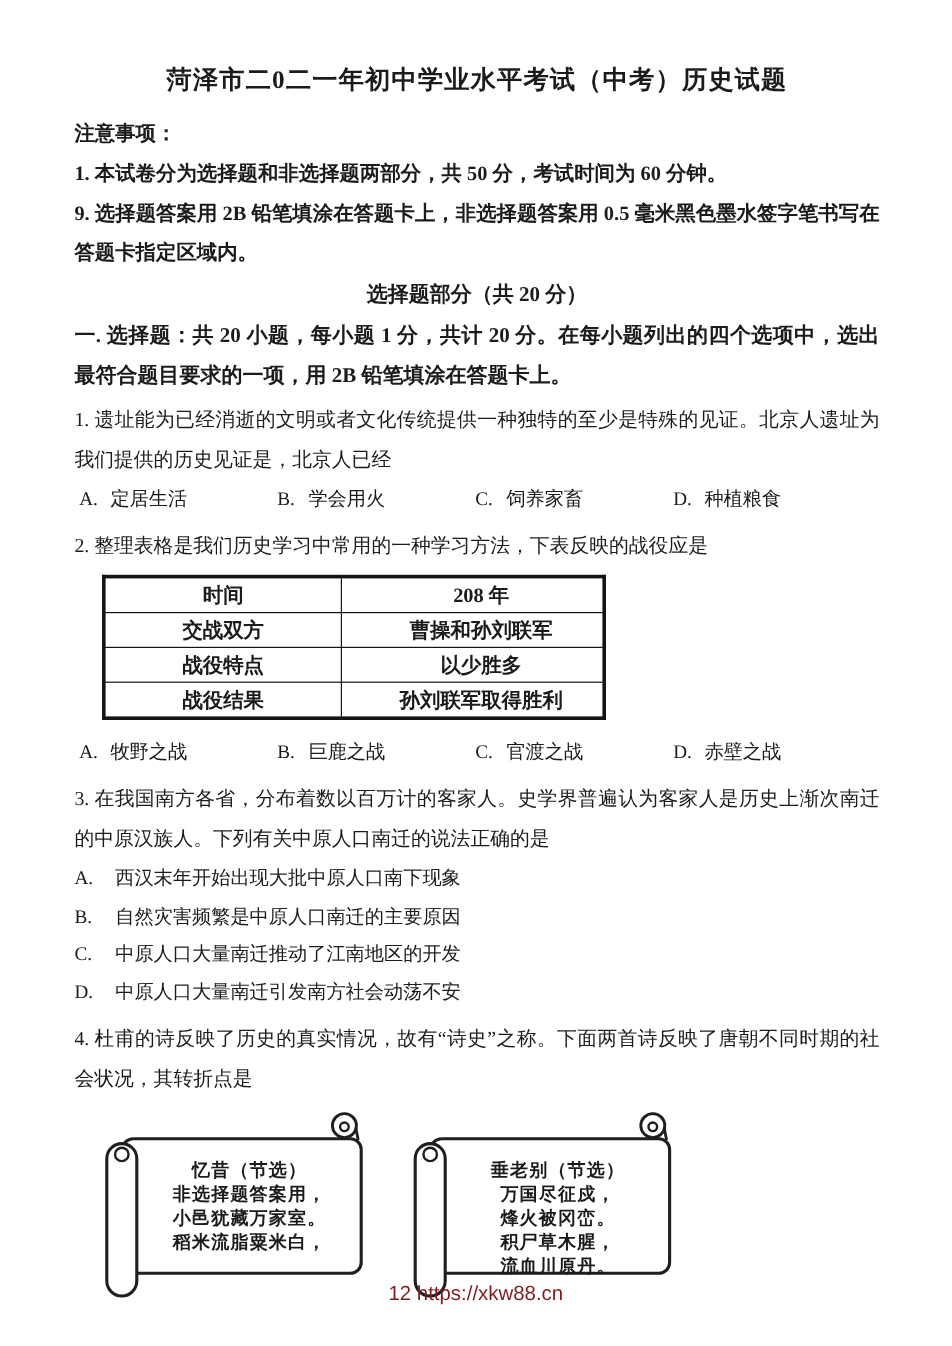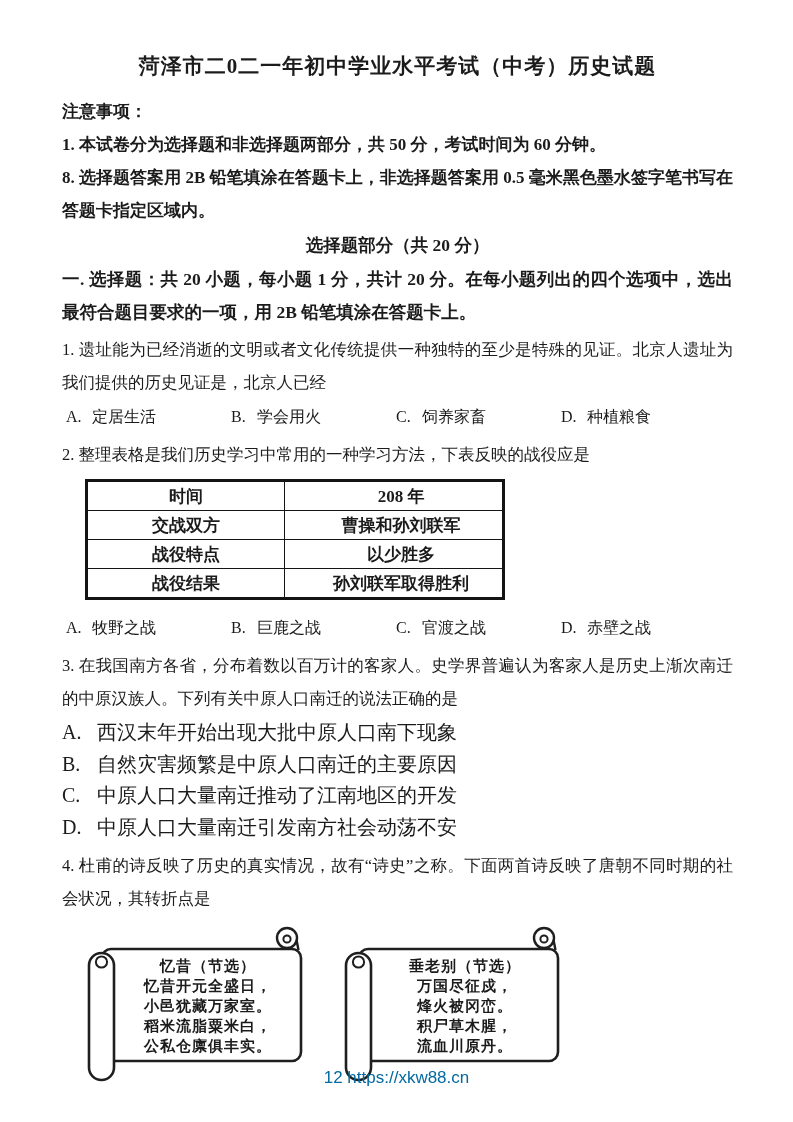"8. 选择题答案用 2B 铅笔填涂在答题卡上，非选择题答案用 0.5" p.notice-item { text: 8 -> 9 }
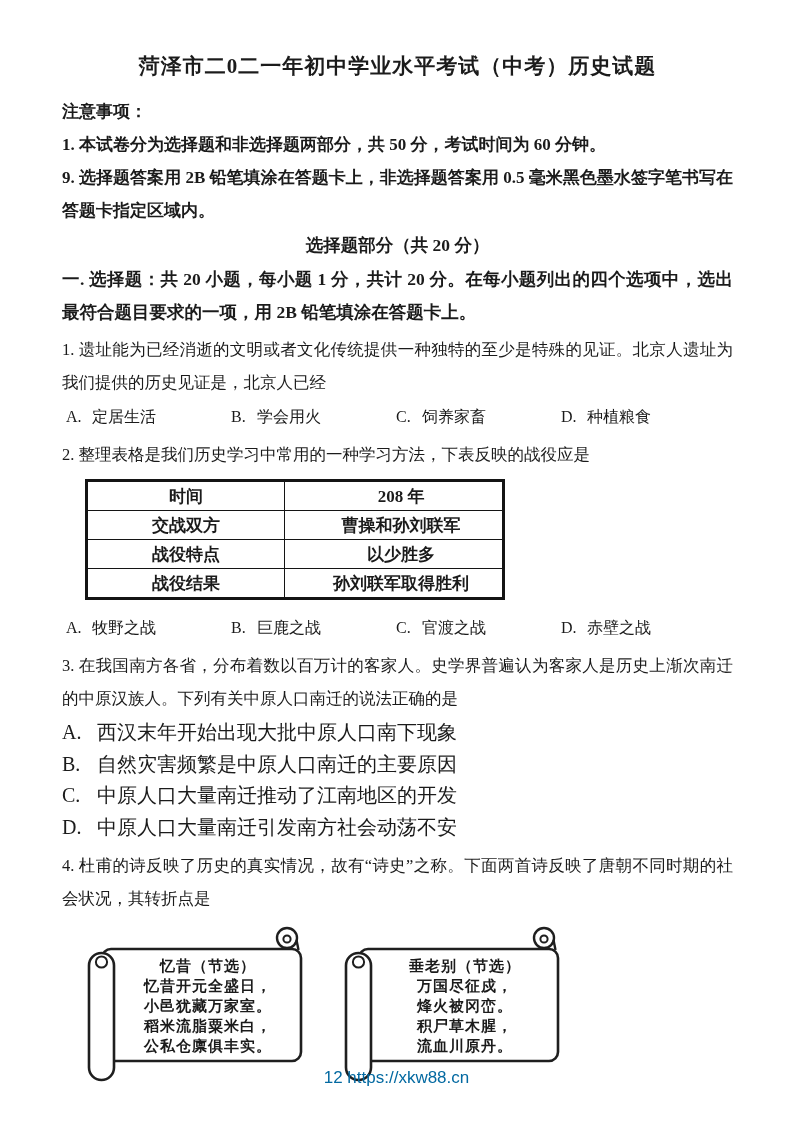"A. 西汉末年开始出现大批中原人口南下现象" .options-list .opt-line { font-size: 20px -> 16px }
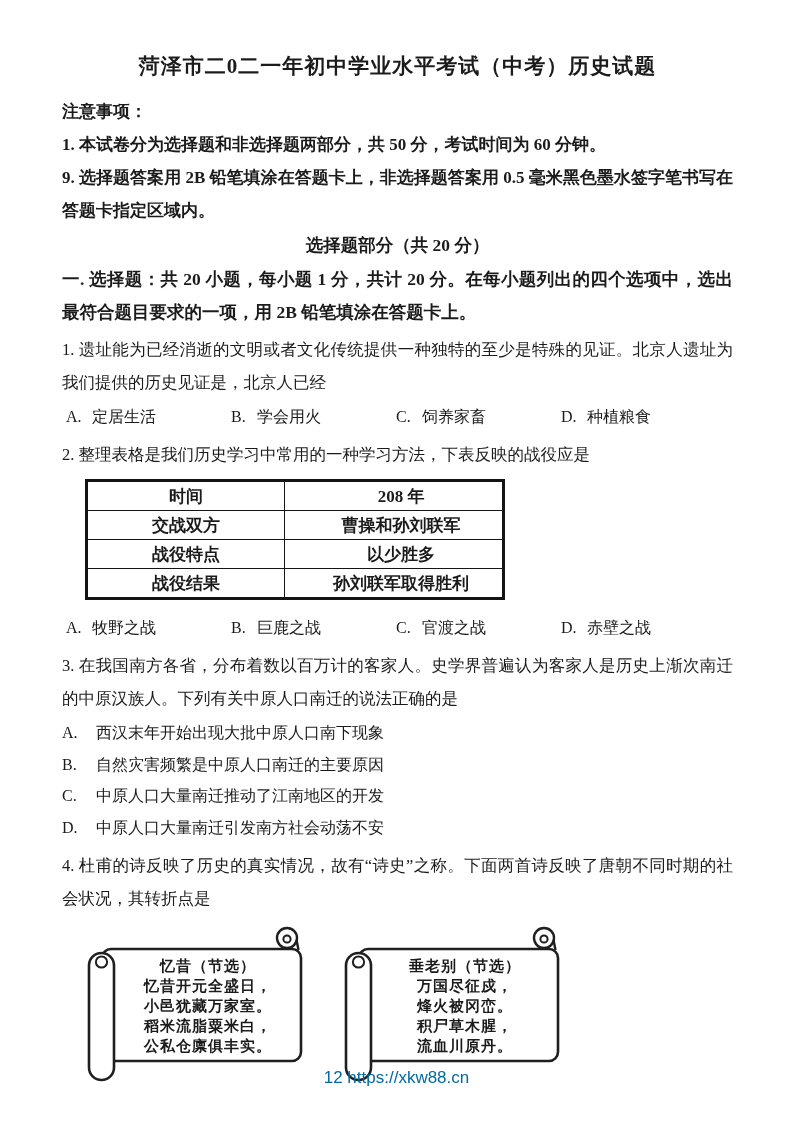"忆昔（节选）" .scroll-text { top: 33px -> 43px }
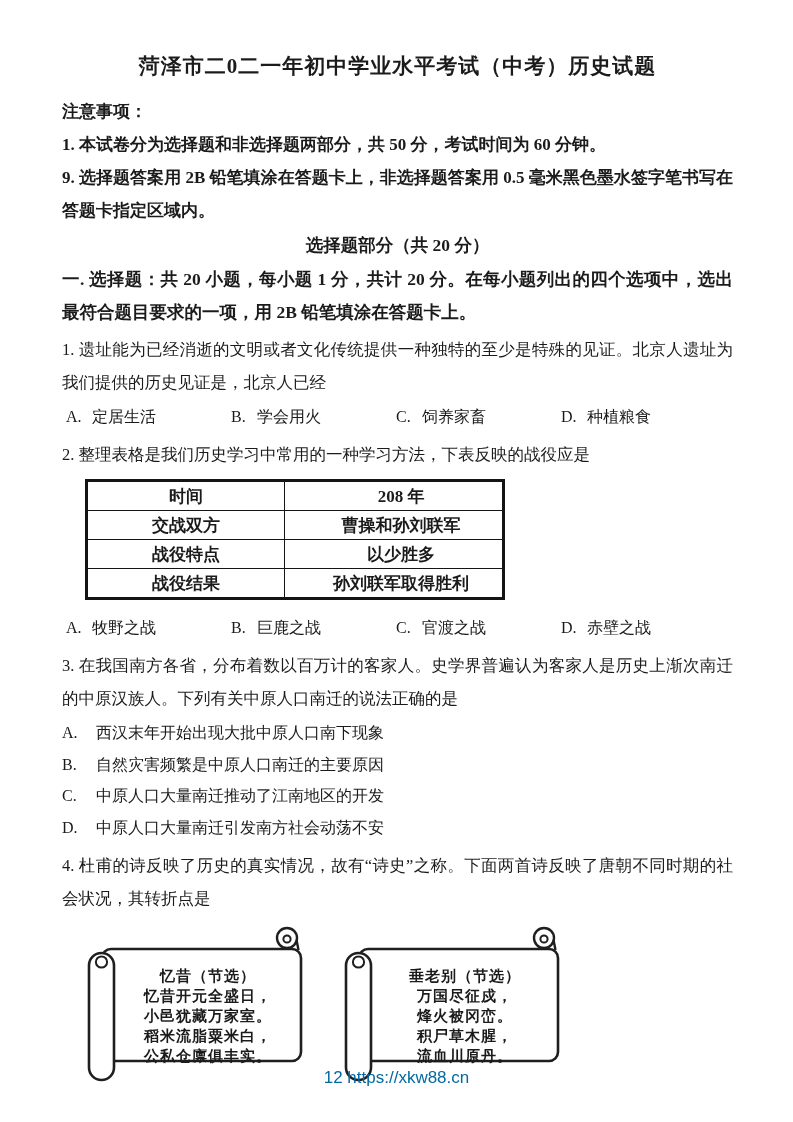"忆昔开元全盛日，" div { text: 忆昔开元全盛日 -> 非选择题答案用 }
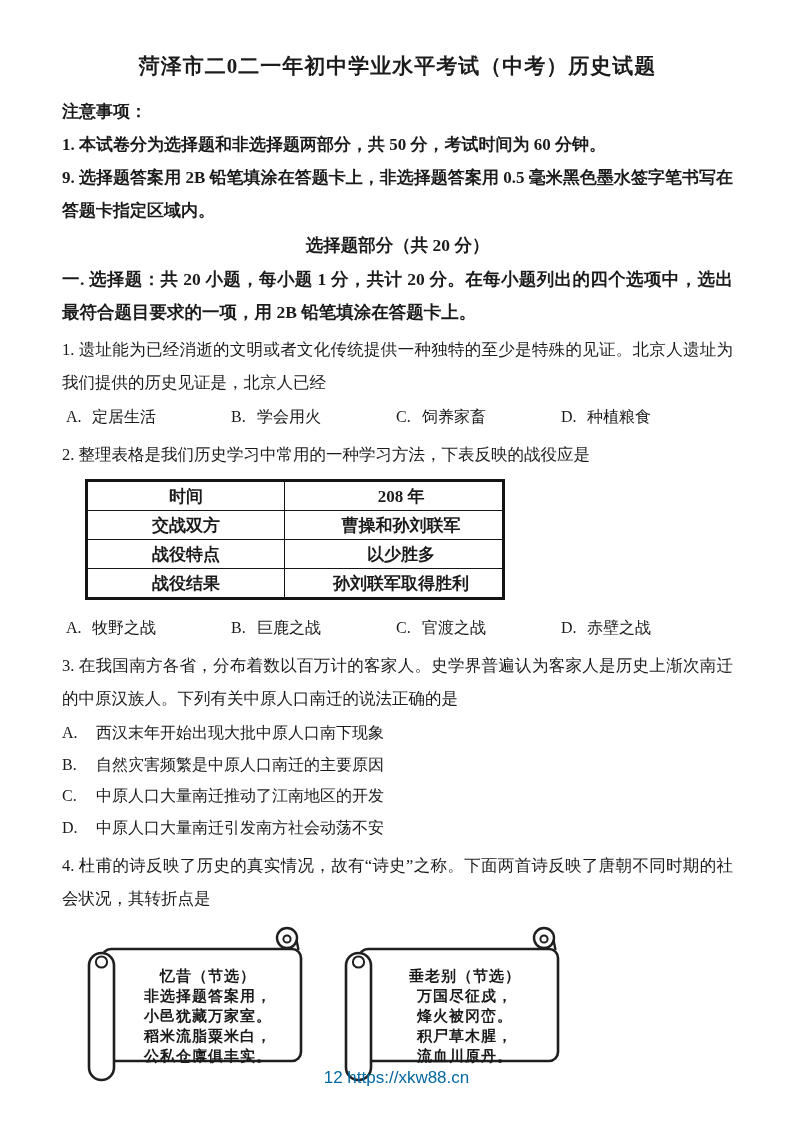"公私仓廪俱丰实。" div { html: <div>公私仓廪俱丰实。</div> -> none }
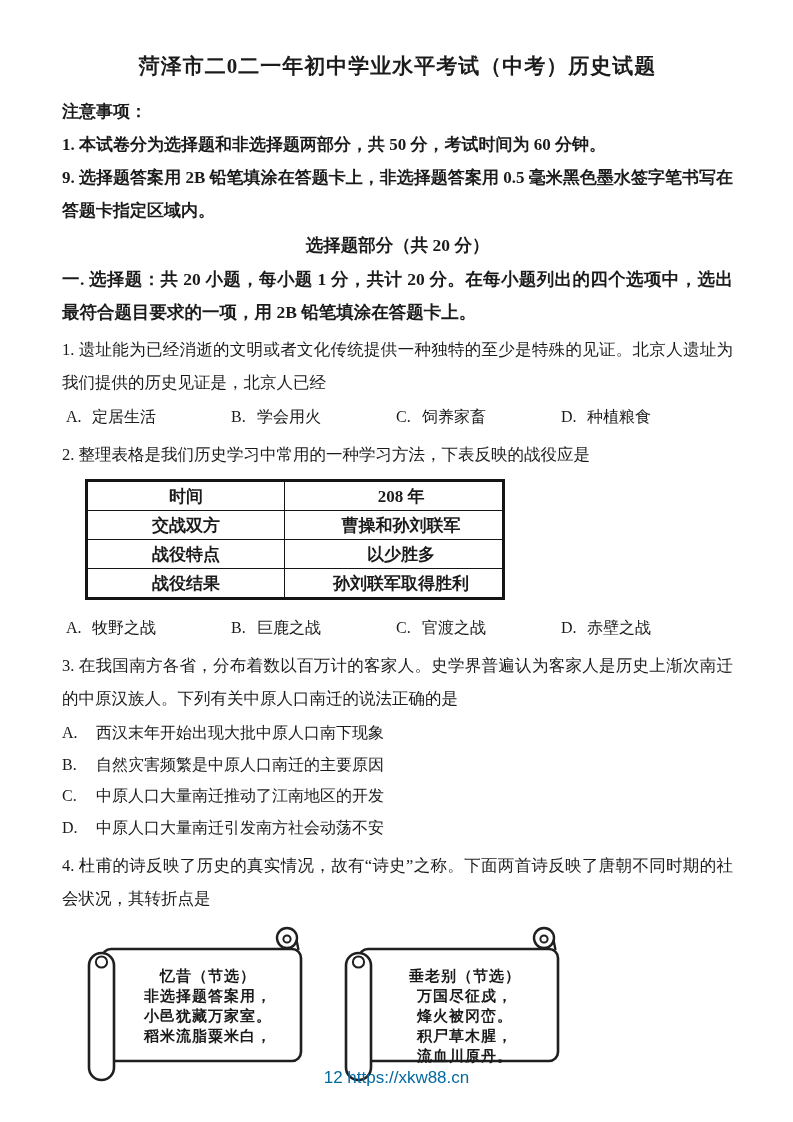"12 https://xkw88.cn" .page-footer { color: #0369a1 -> #7f1d1d }
